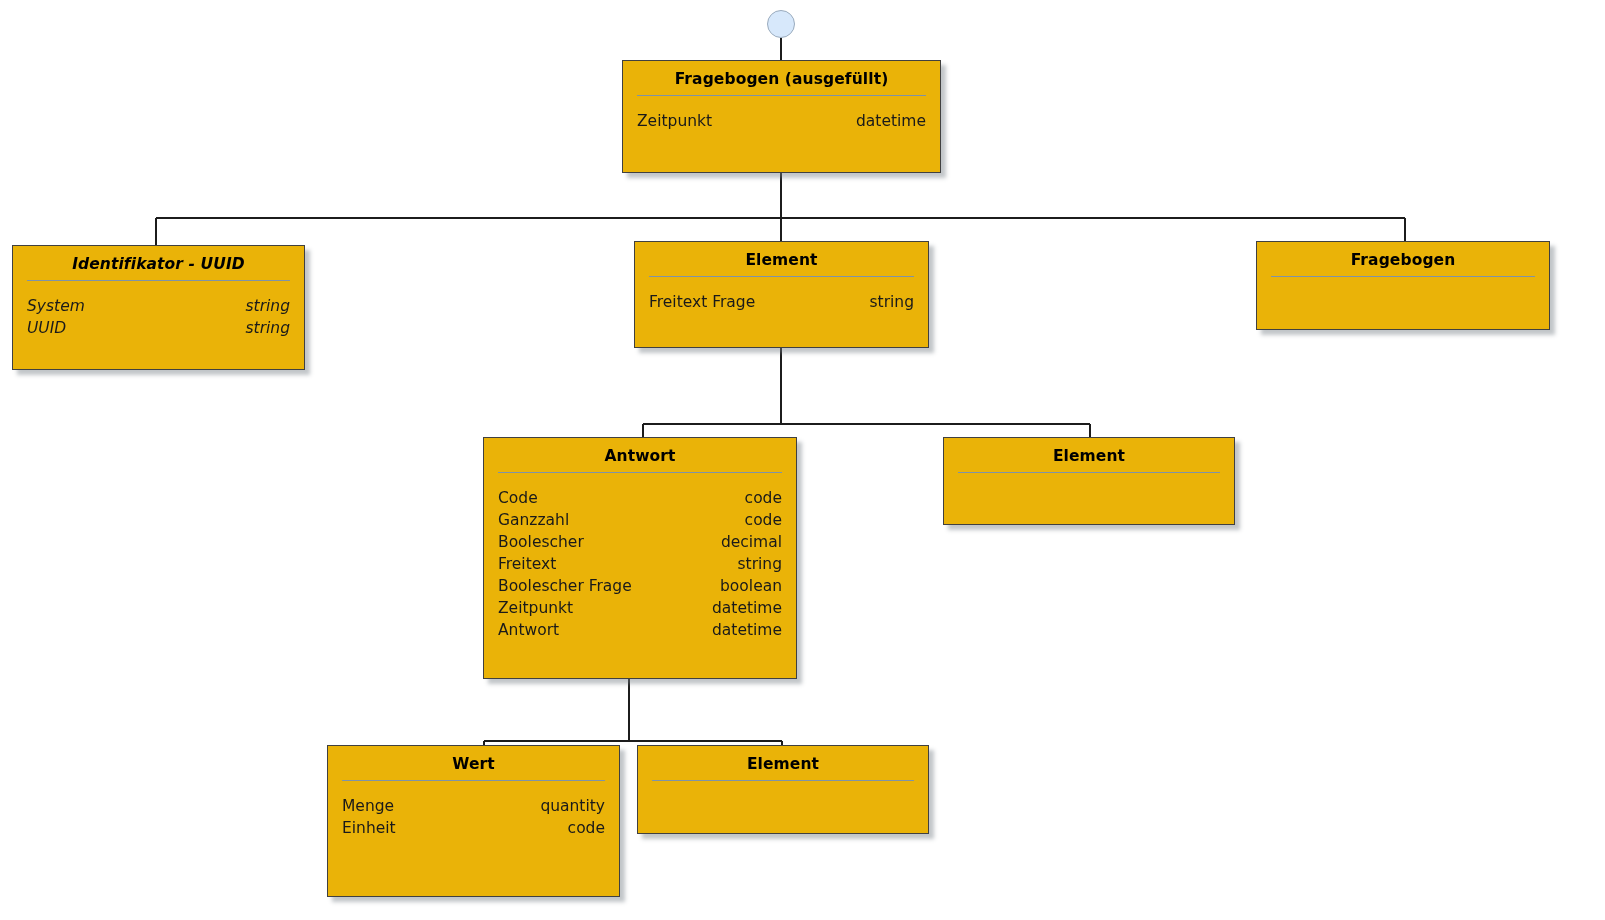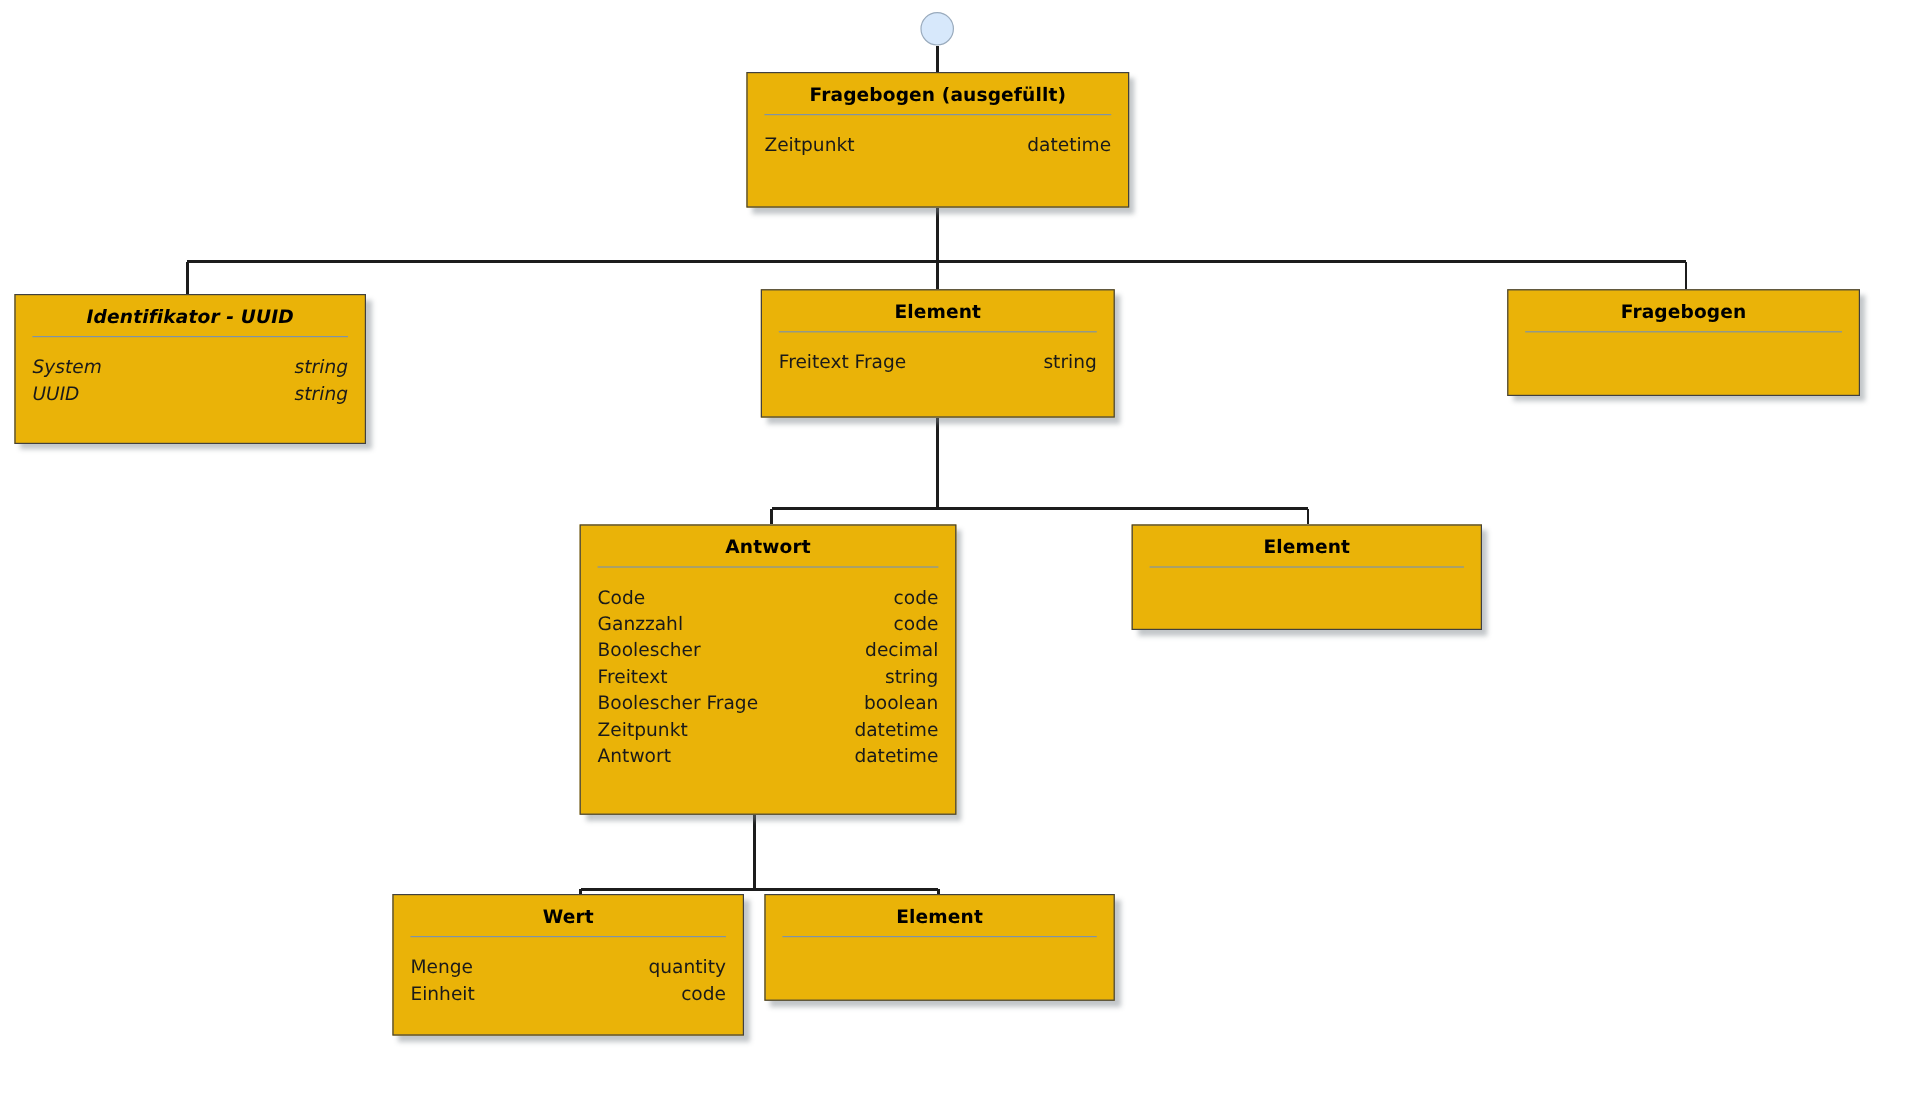"Wert" div.uml-class { height: 118px -> 152px }
